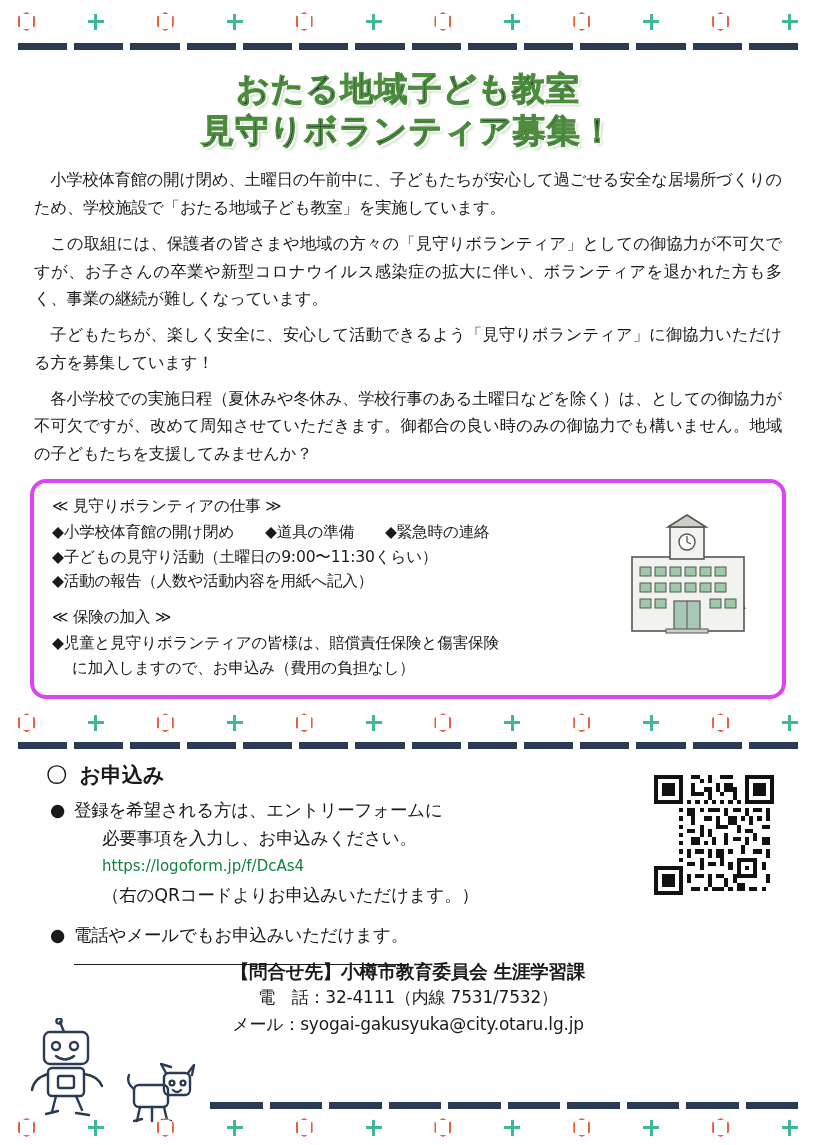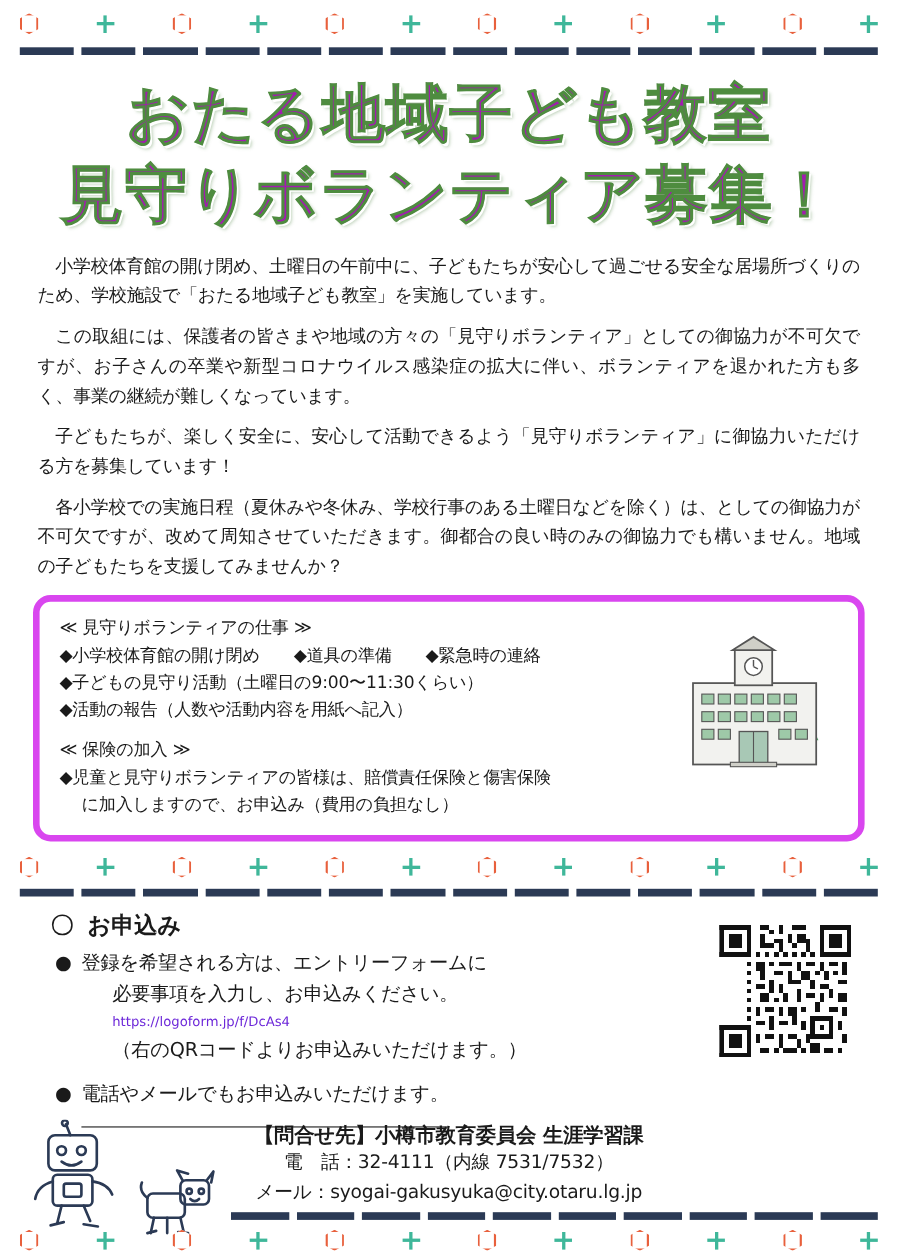"おたる地域子ども教室" .title-line { color: #a21caf -> #0f172a; font-size: 57px -> 33px }
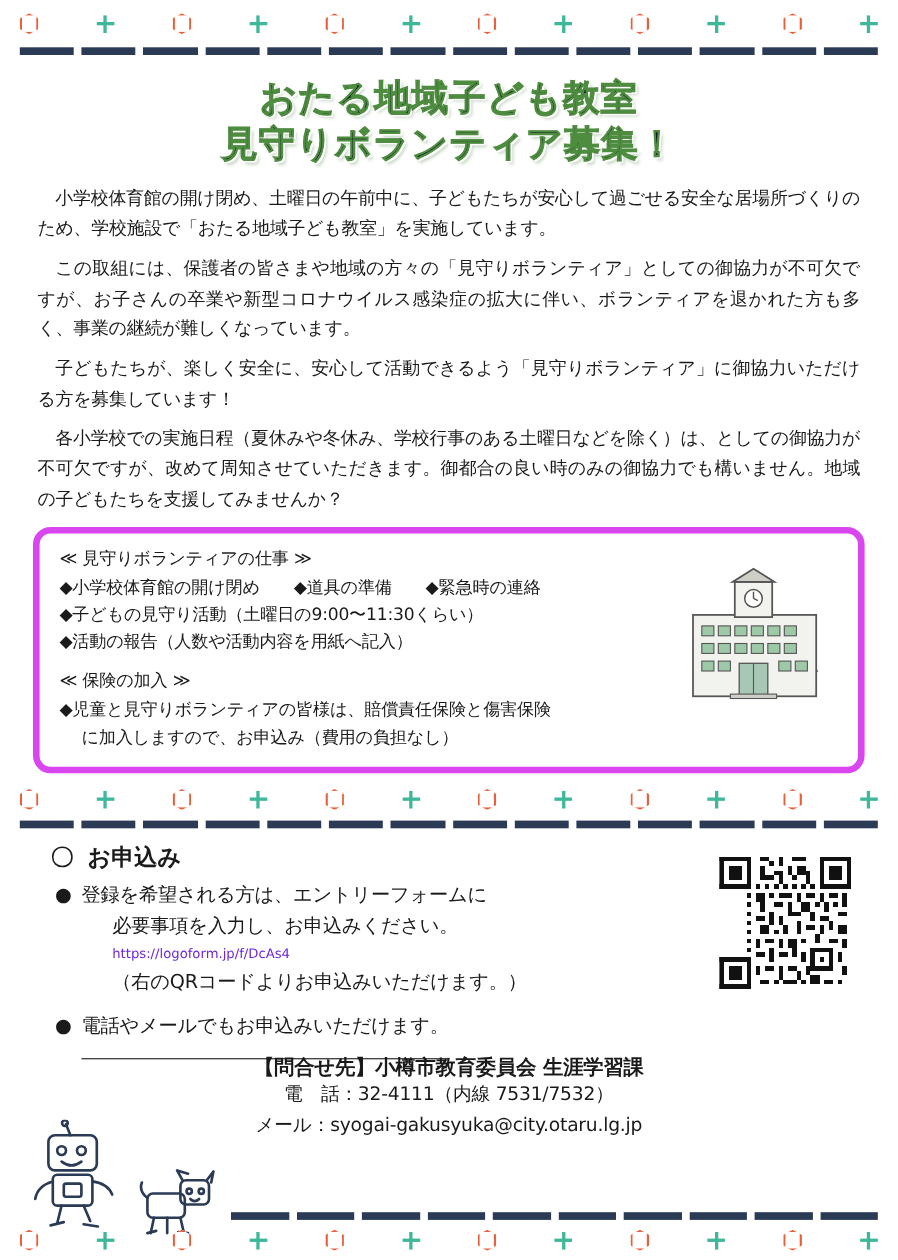"≪ 見守りボランティアの仕事 ≫" .info-box { border: 6px solid #d946ef -> 4px solid #d946ef }
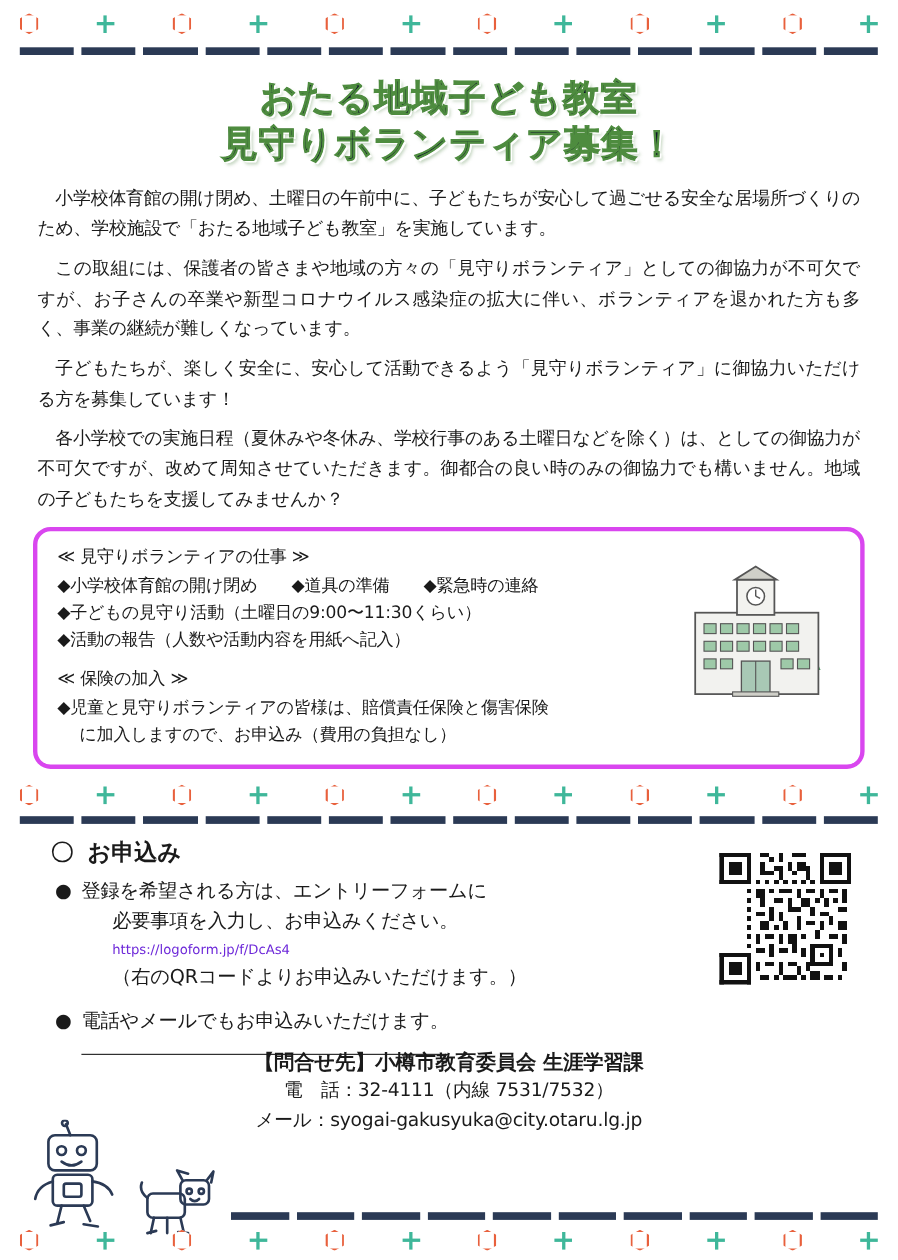"https://logoform.jp/f/DcAs4" .url { color: #6d28d9 -> #15803d; font-size: 12px -> 15px }
